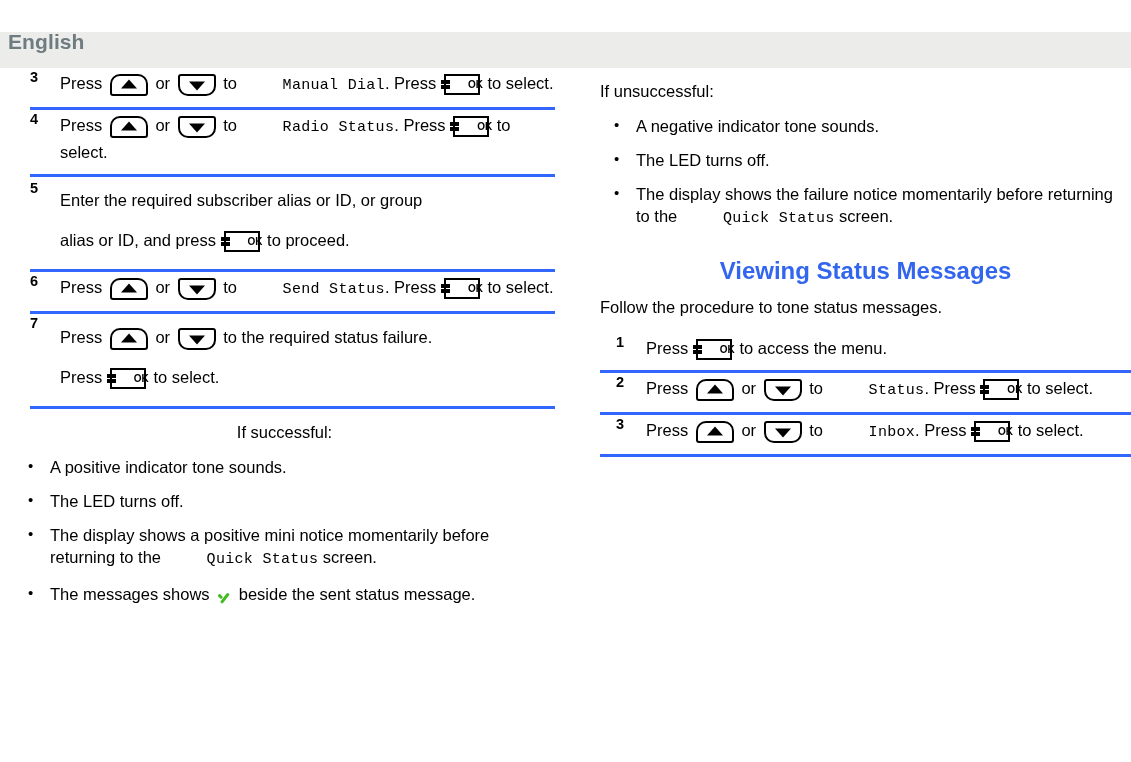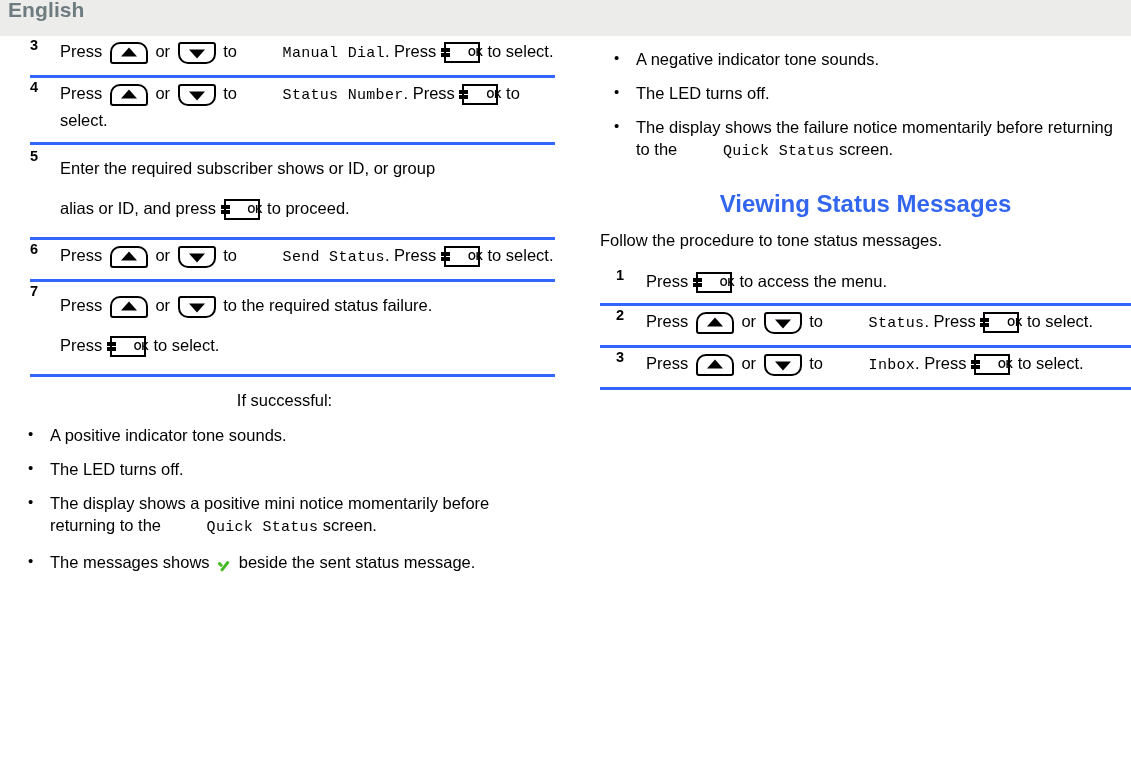"English" #page { margin-top: none -> 32px }
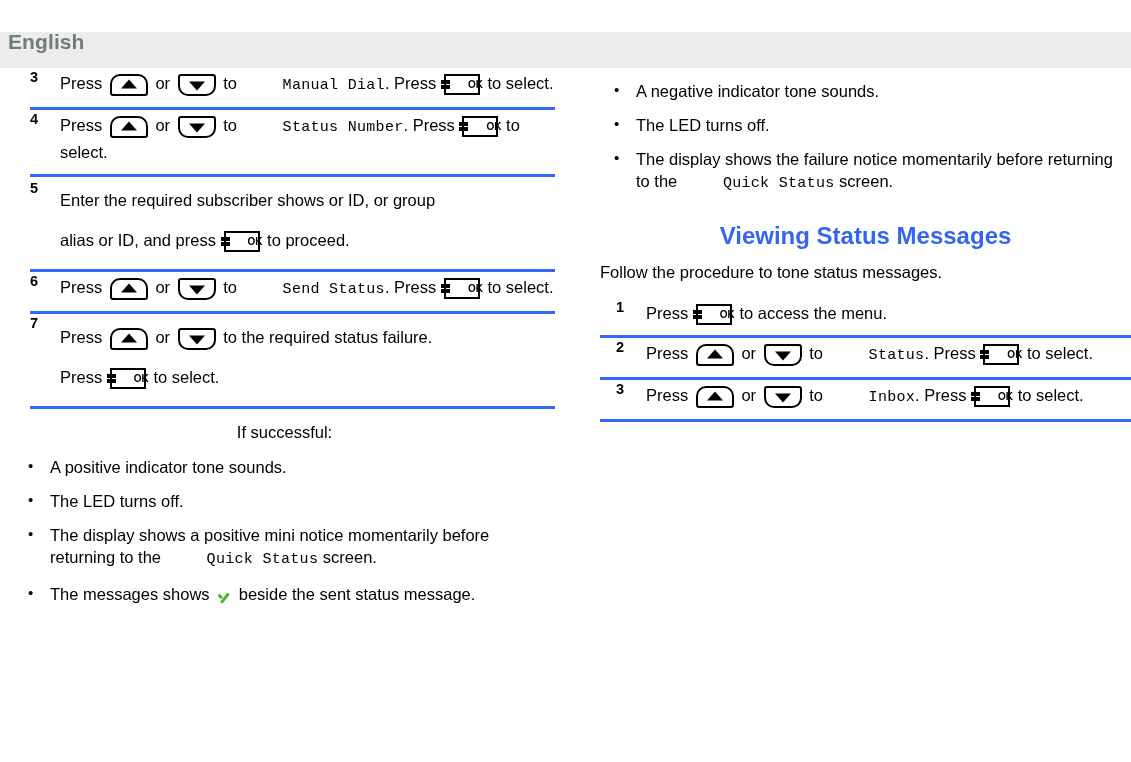"If unsuccessful:" div.para { html: none -> <div>If unsuccessful:</div> }
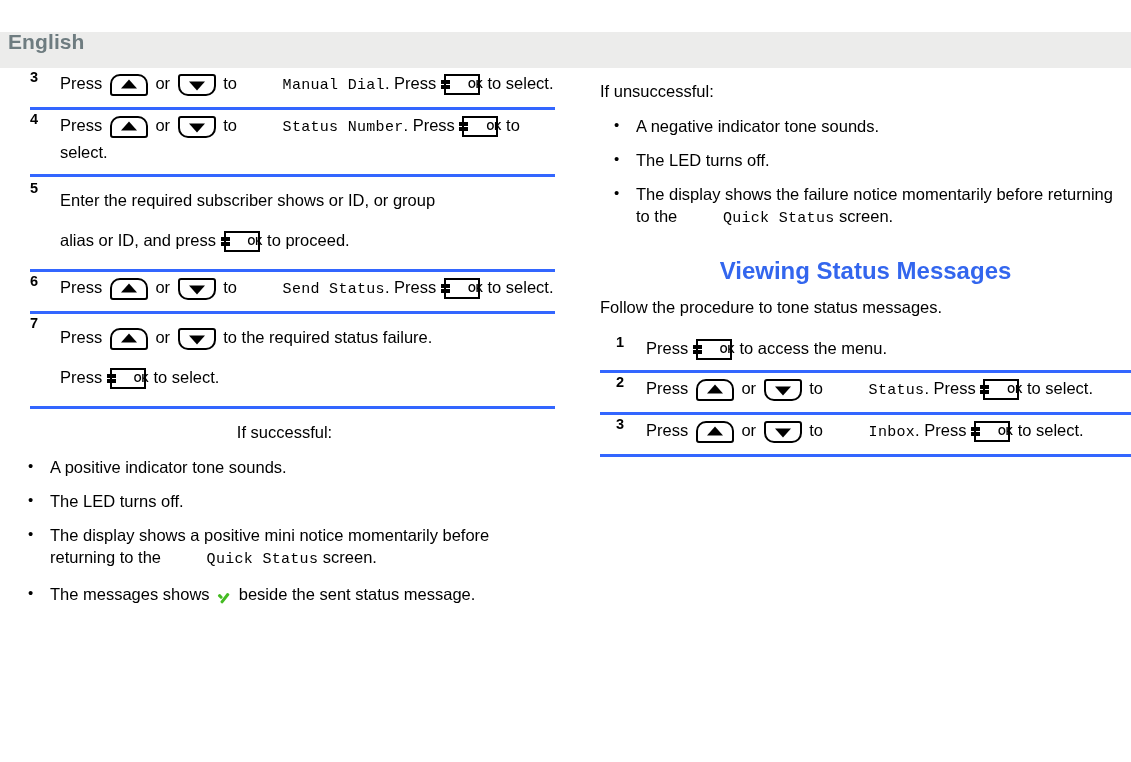"Status Number" span.mono { text: Status Number -> Radio Status }
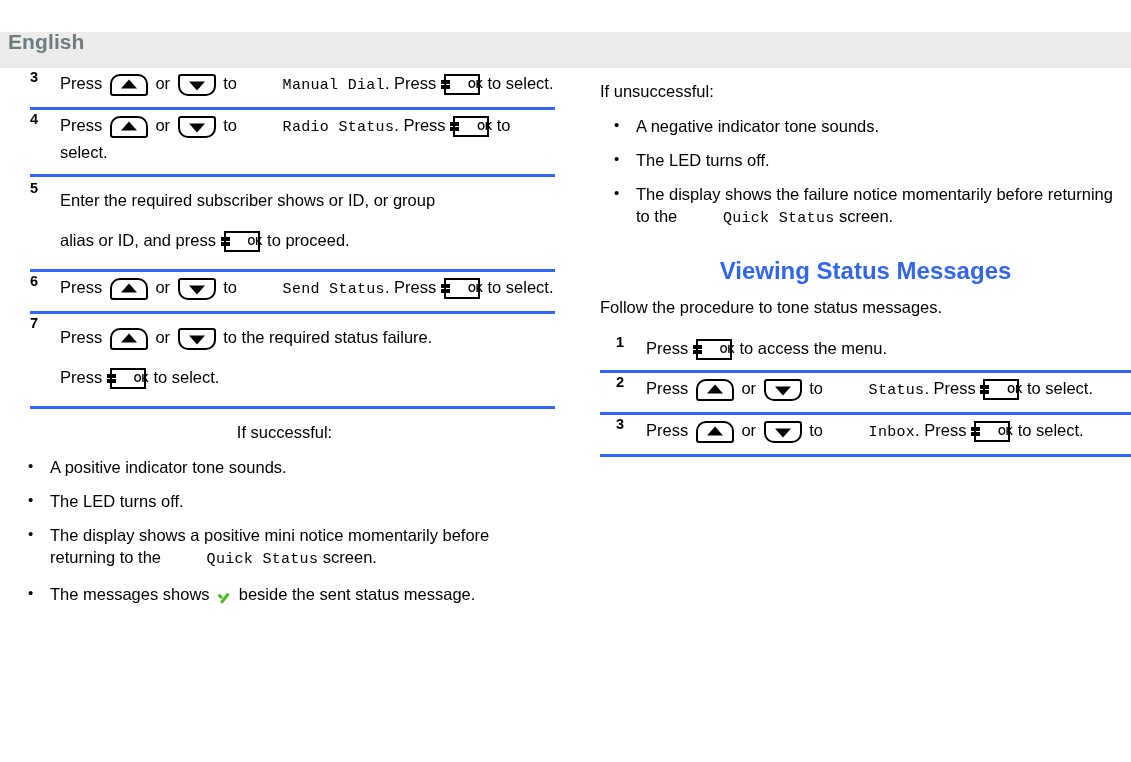"Enter the required subscriber shows" span { text: shows -> alias }
